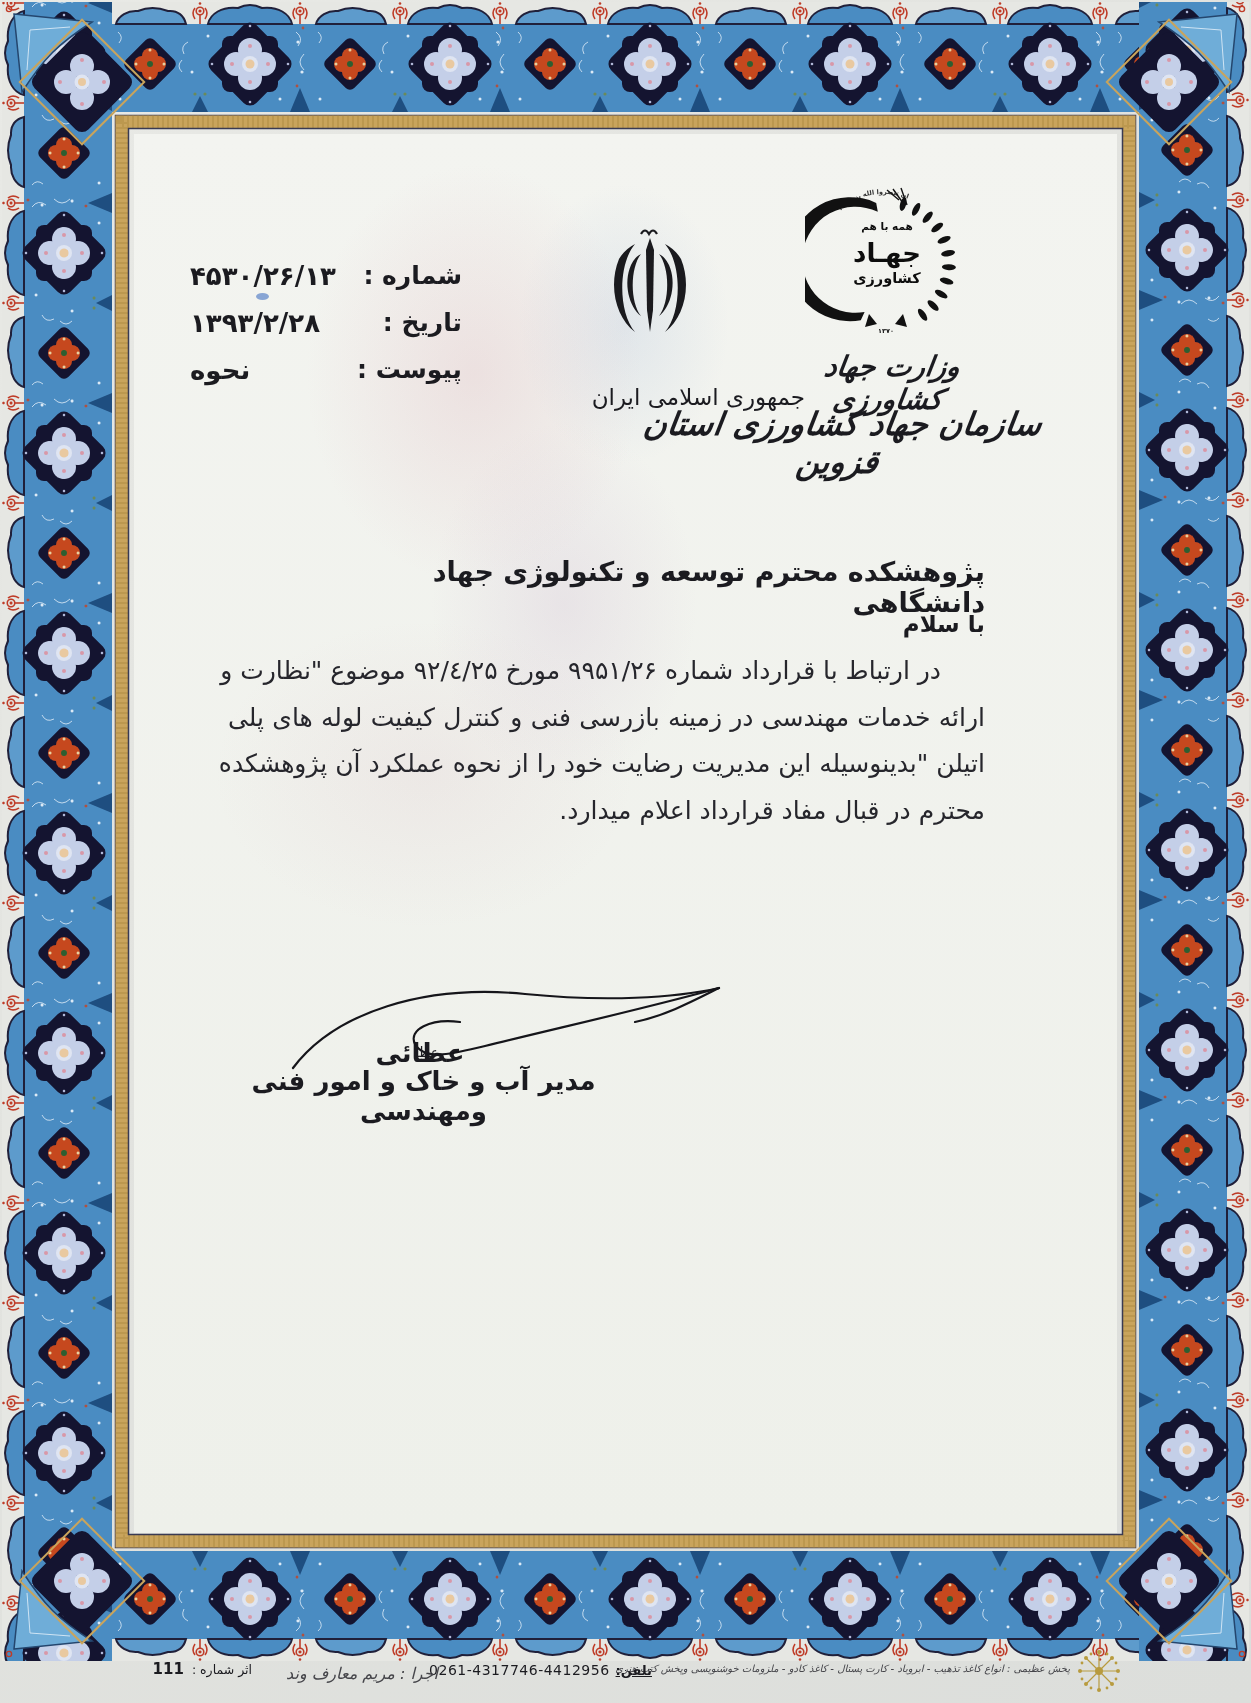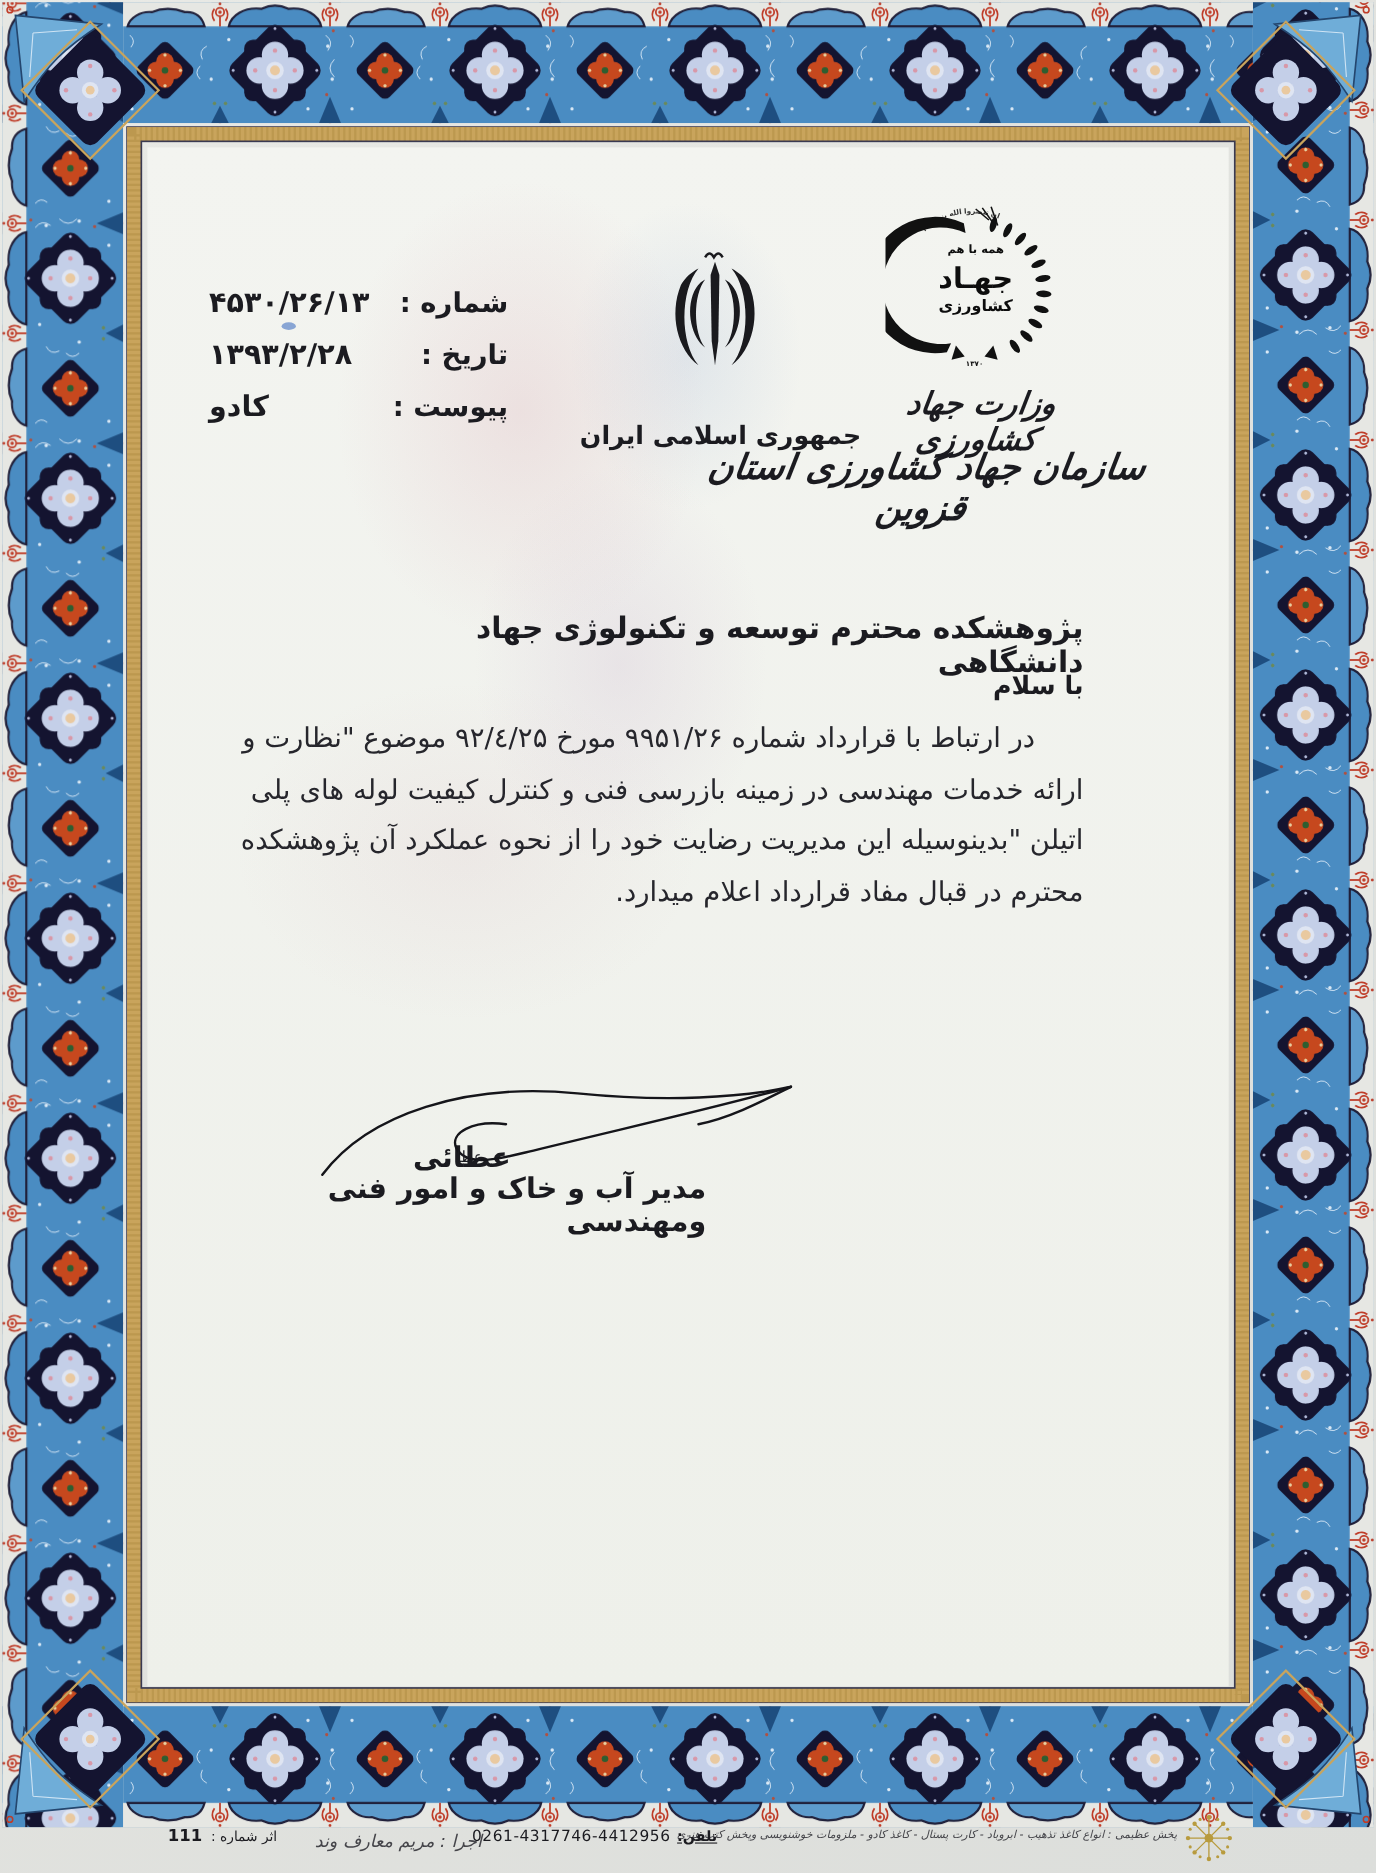"کادو" span.val { text: کادو -> نحوه }
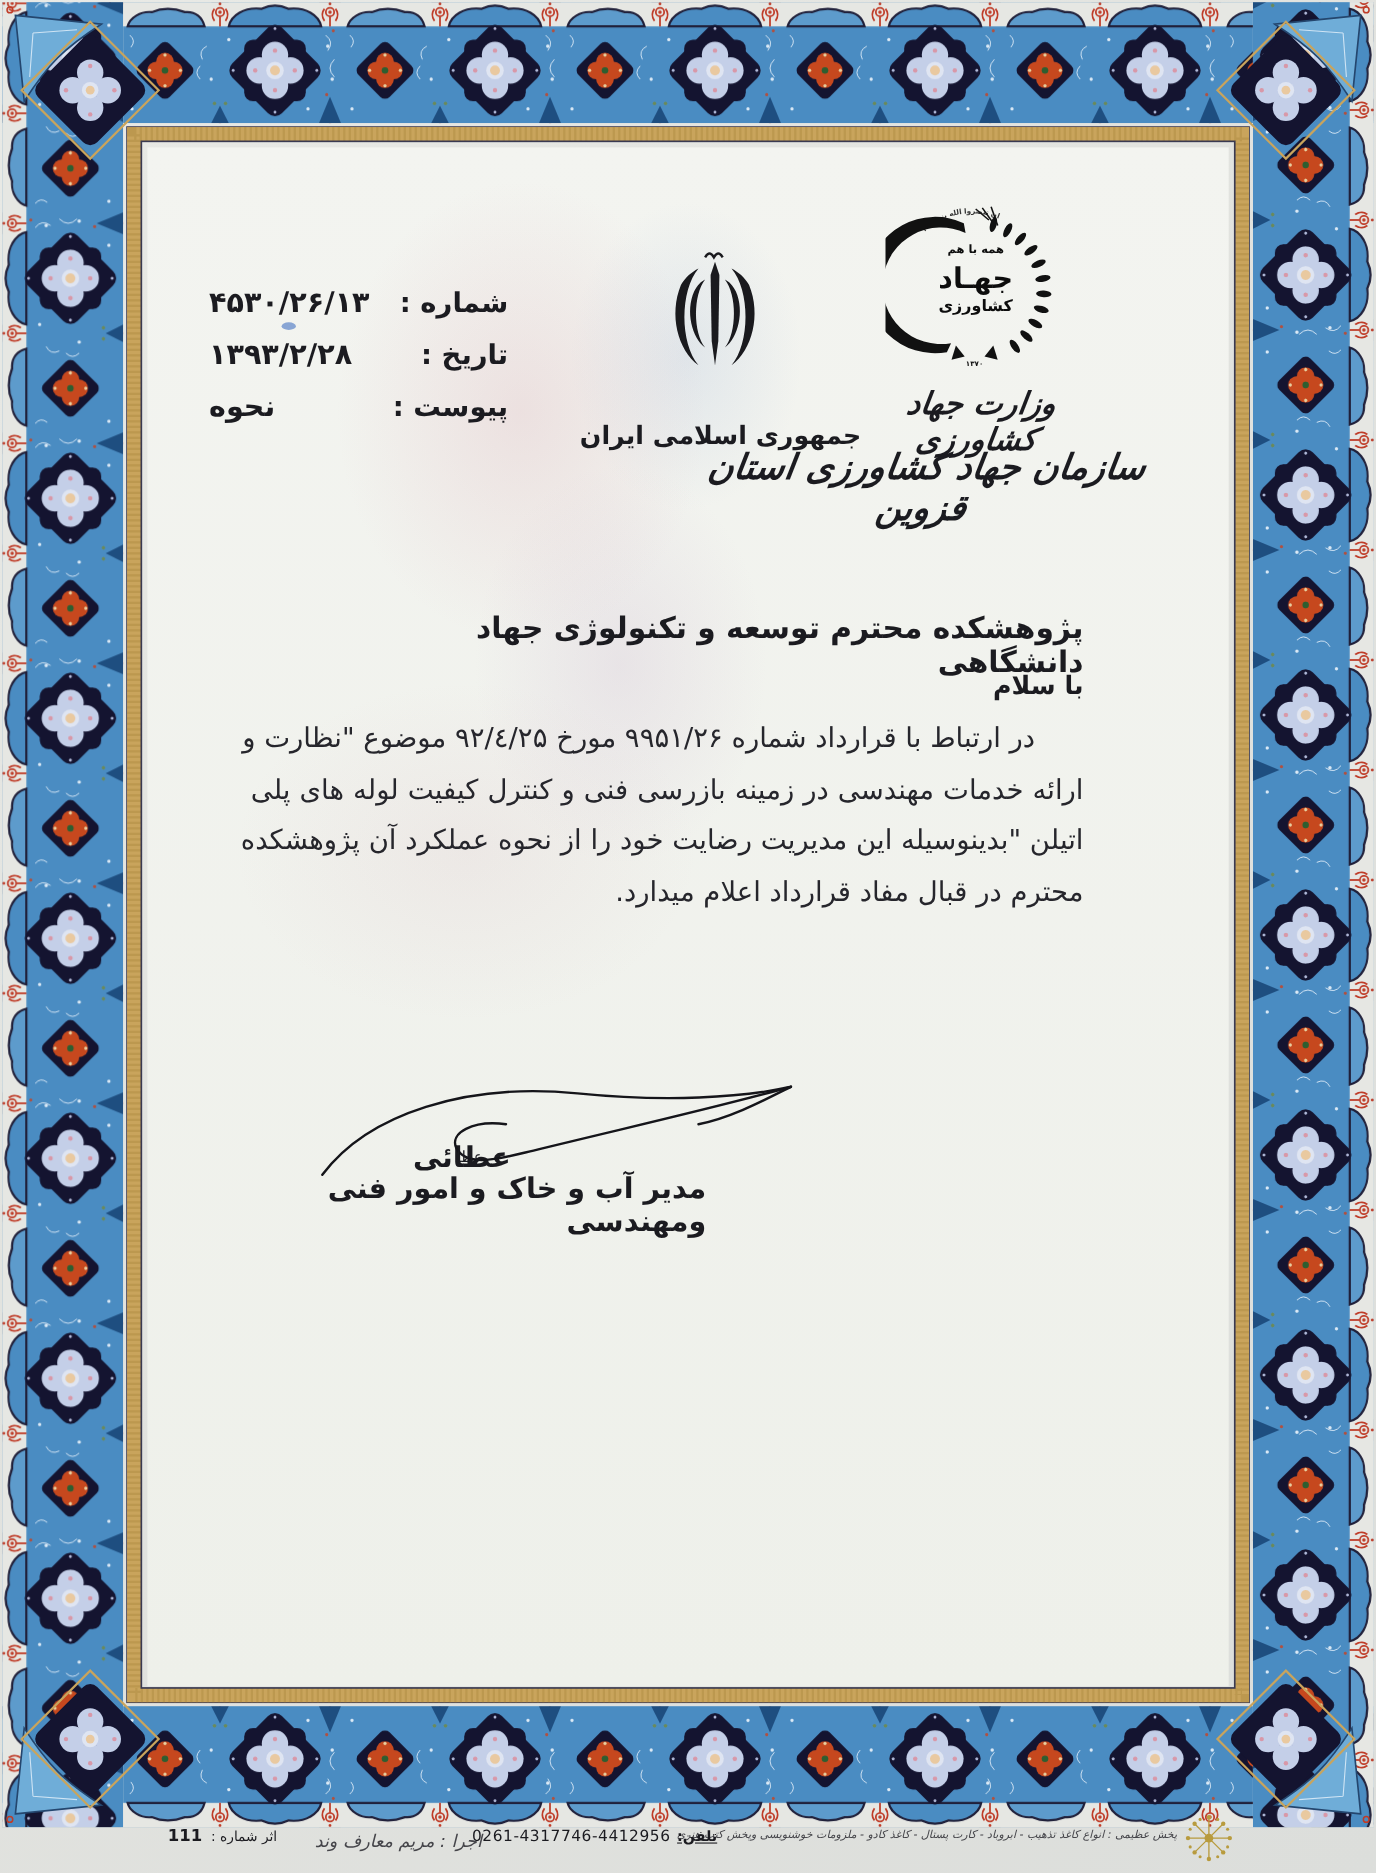"جمهوری اسلامی ایران" .republic { font-weight: bold -> normal; text-align: center -> none }
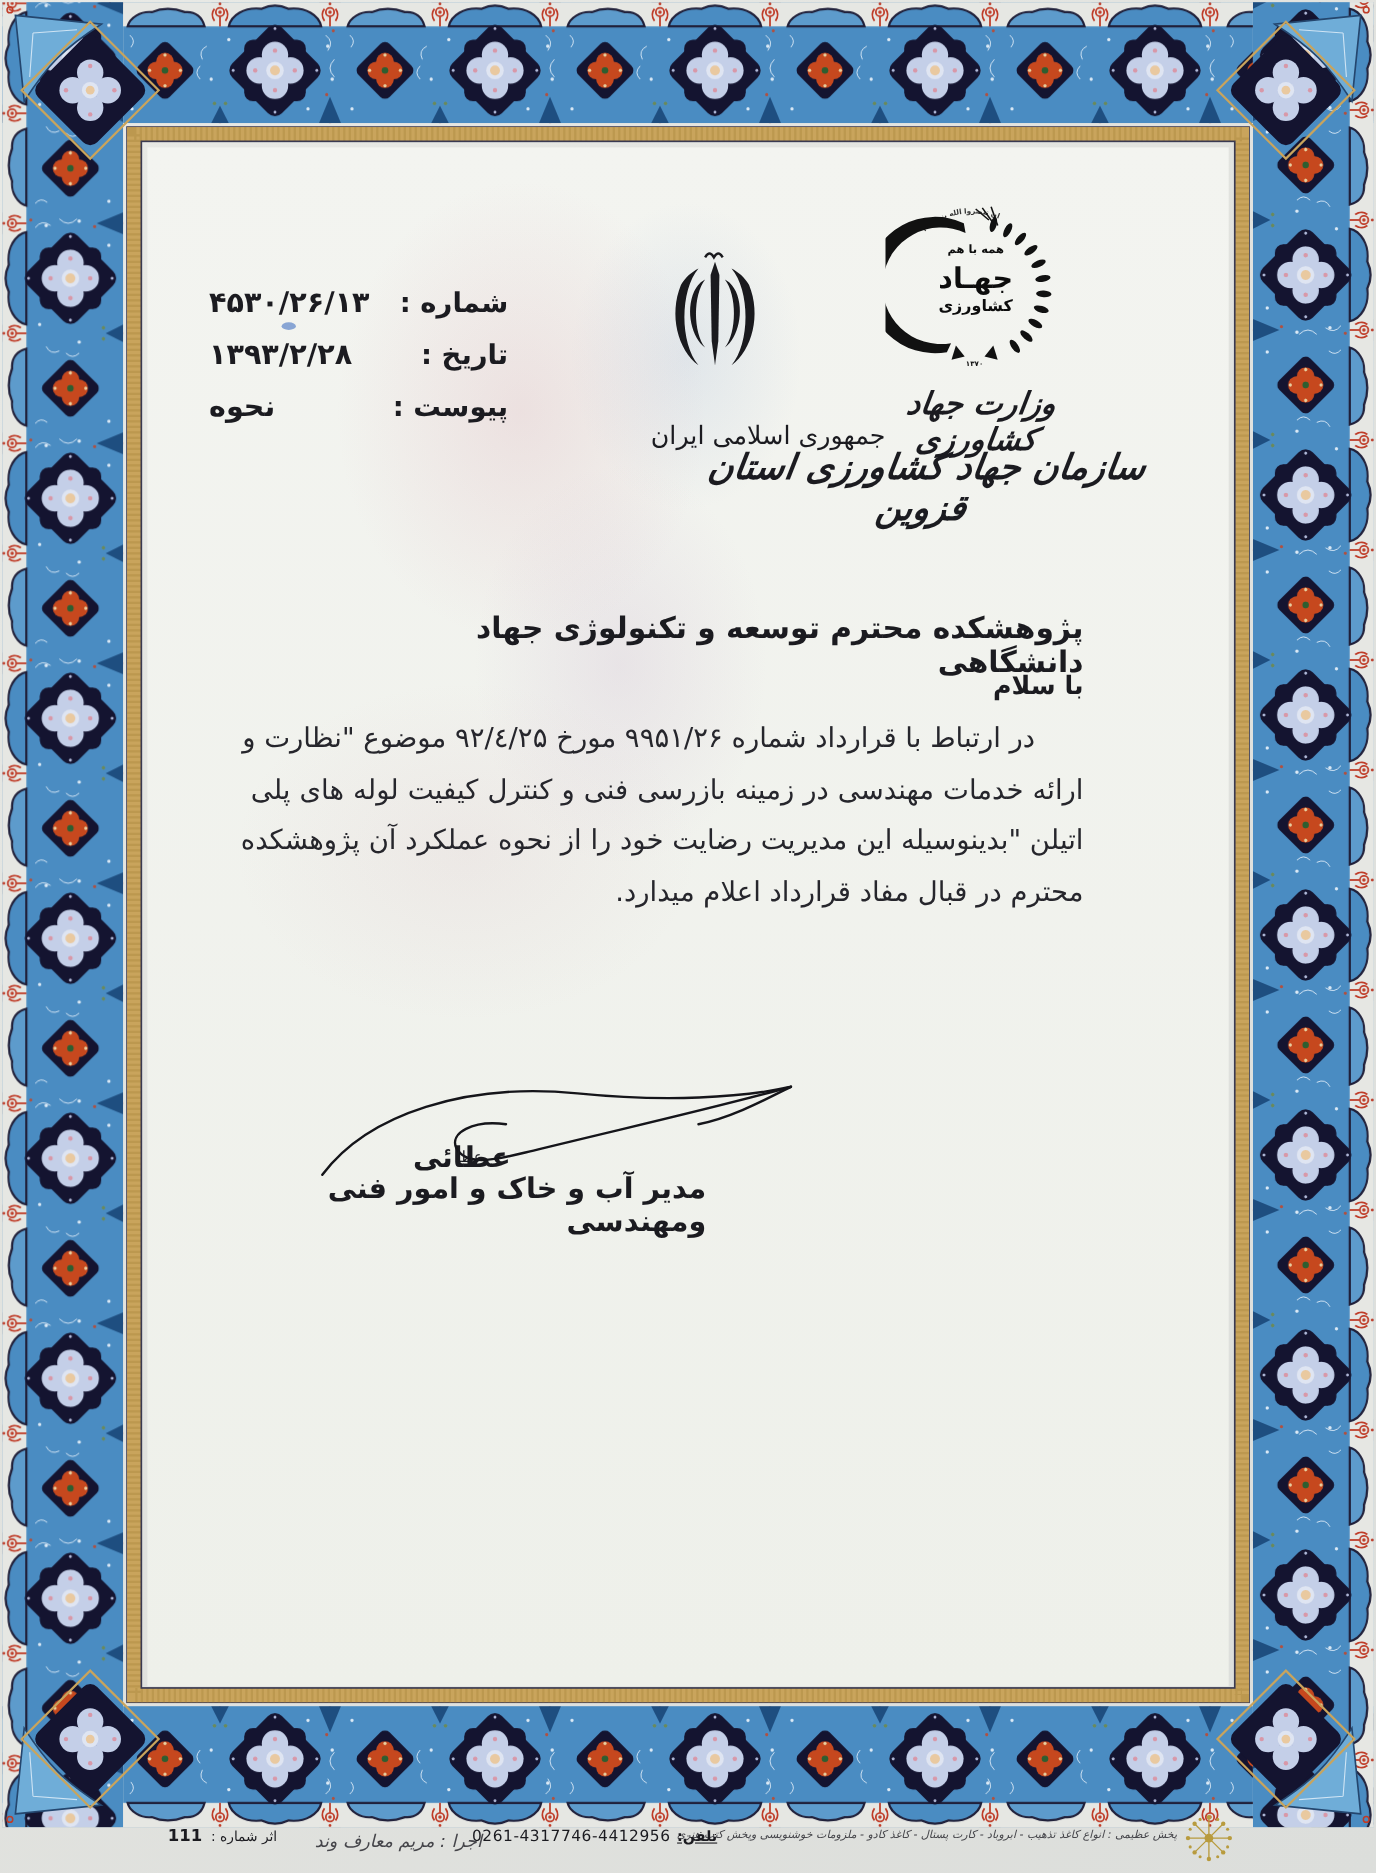"مدیر آب و خاک و" .sig-title { text-align: right -> center }
